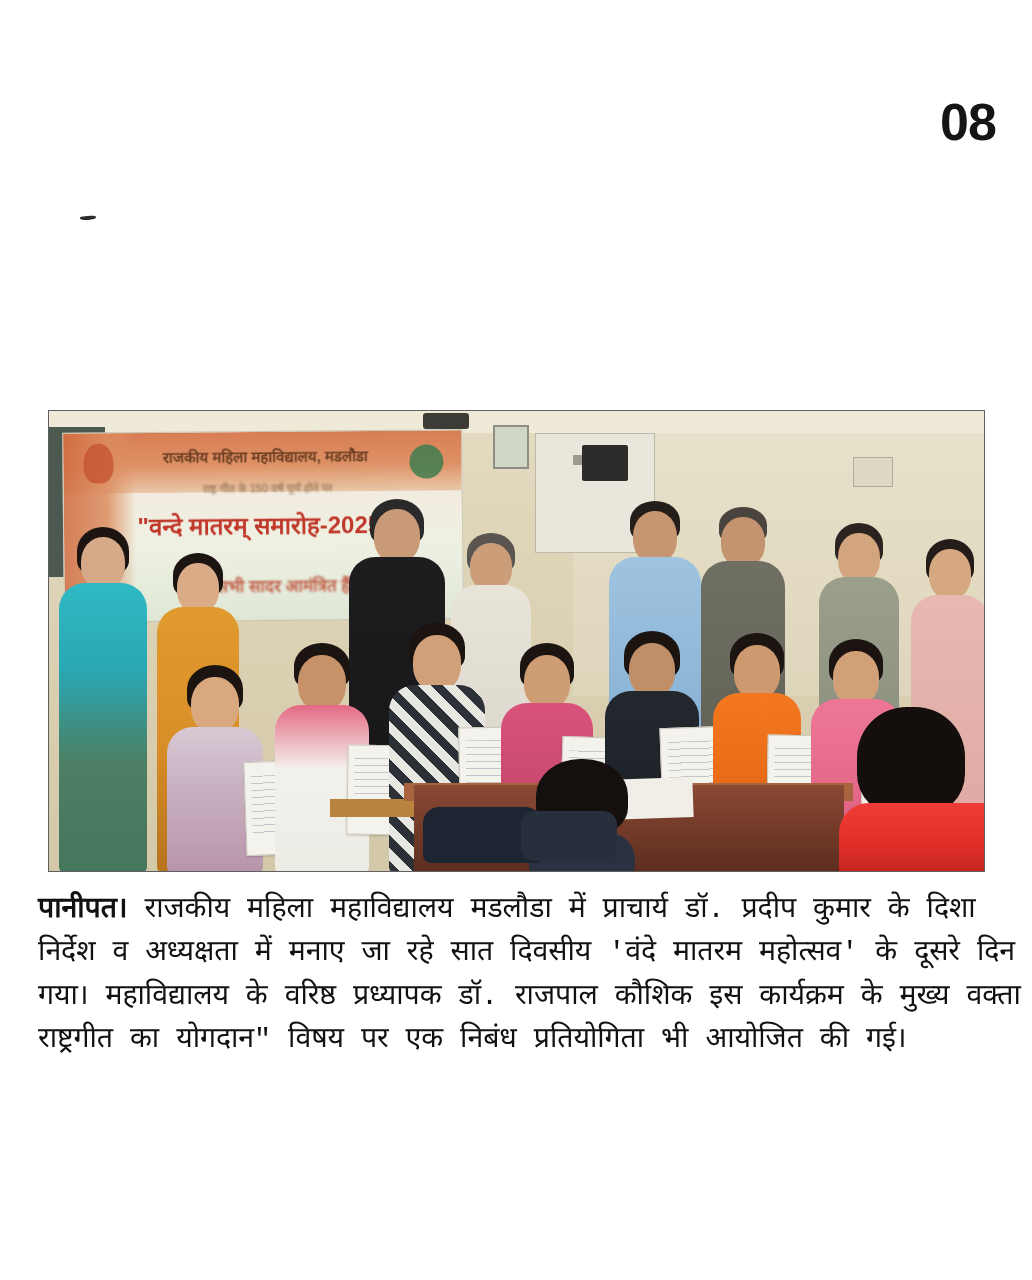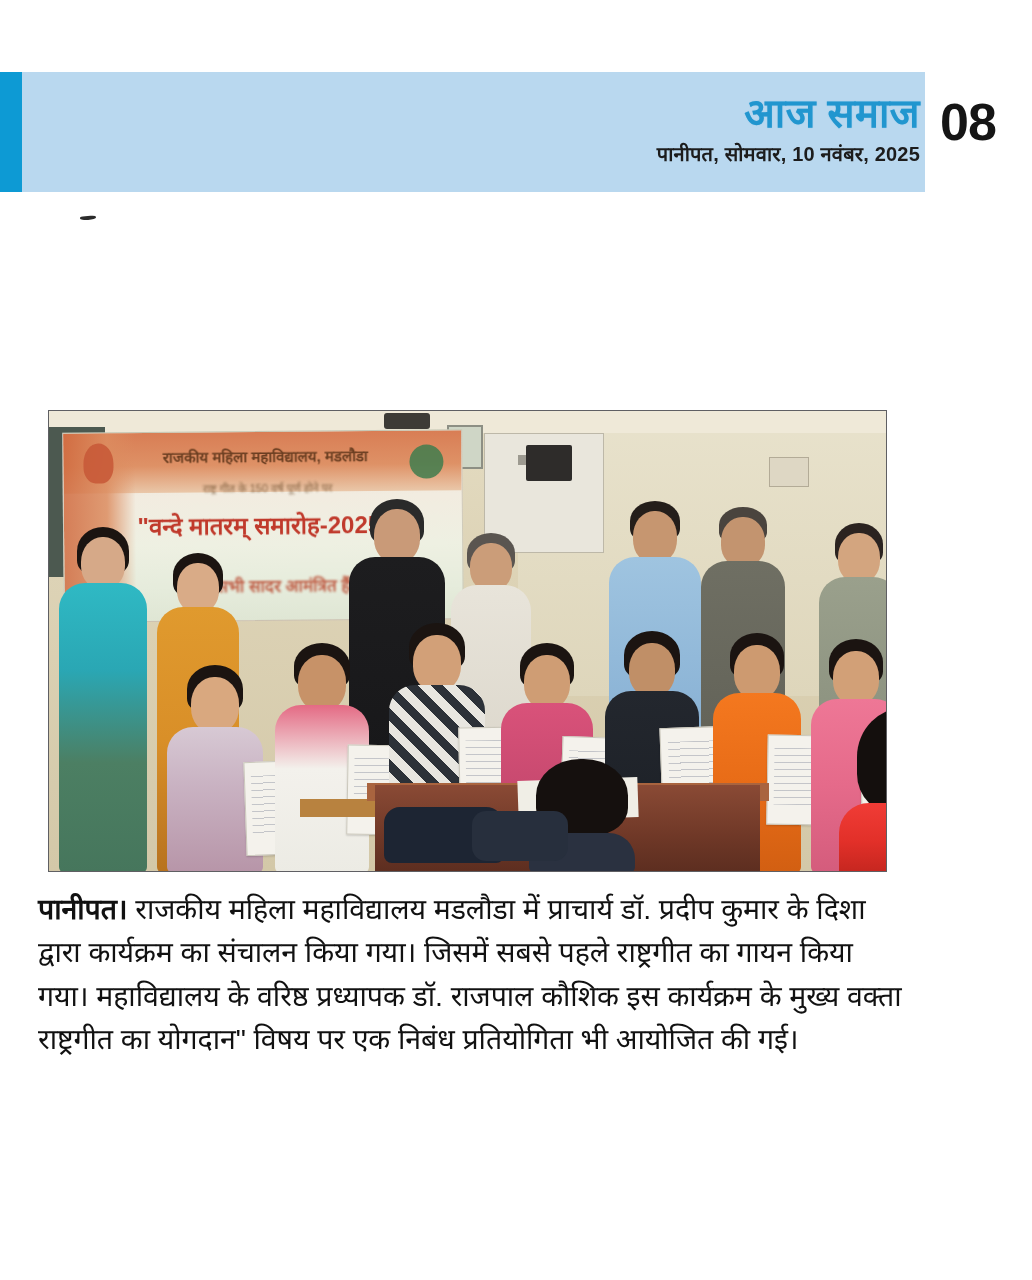"आज समाज" div.masthead { html: <div> <div></div> <div></div> <div> <div>आज समाज</div> <div>पानीपत, सोमवार, 10 नवंबर, 2025</div> </div> </div> -> none }
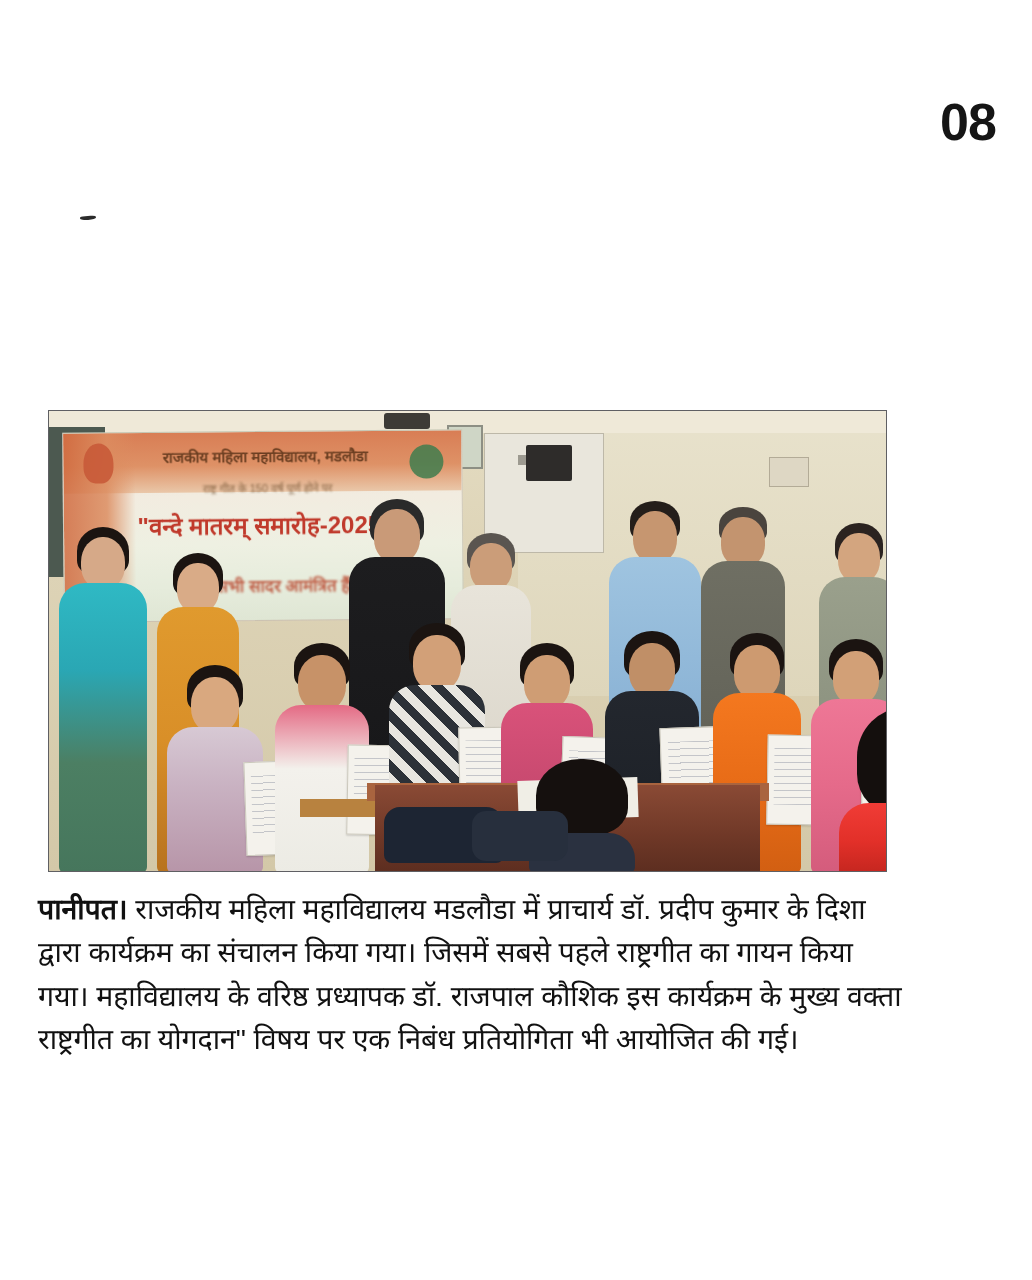"राजकीय महिला महाविद्यालय, मडलौडा" .photo { width: 839px -> 937px }
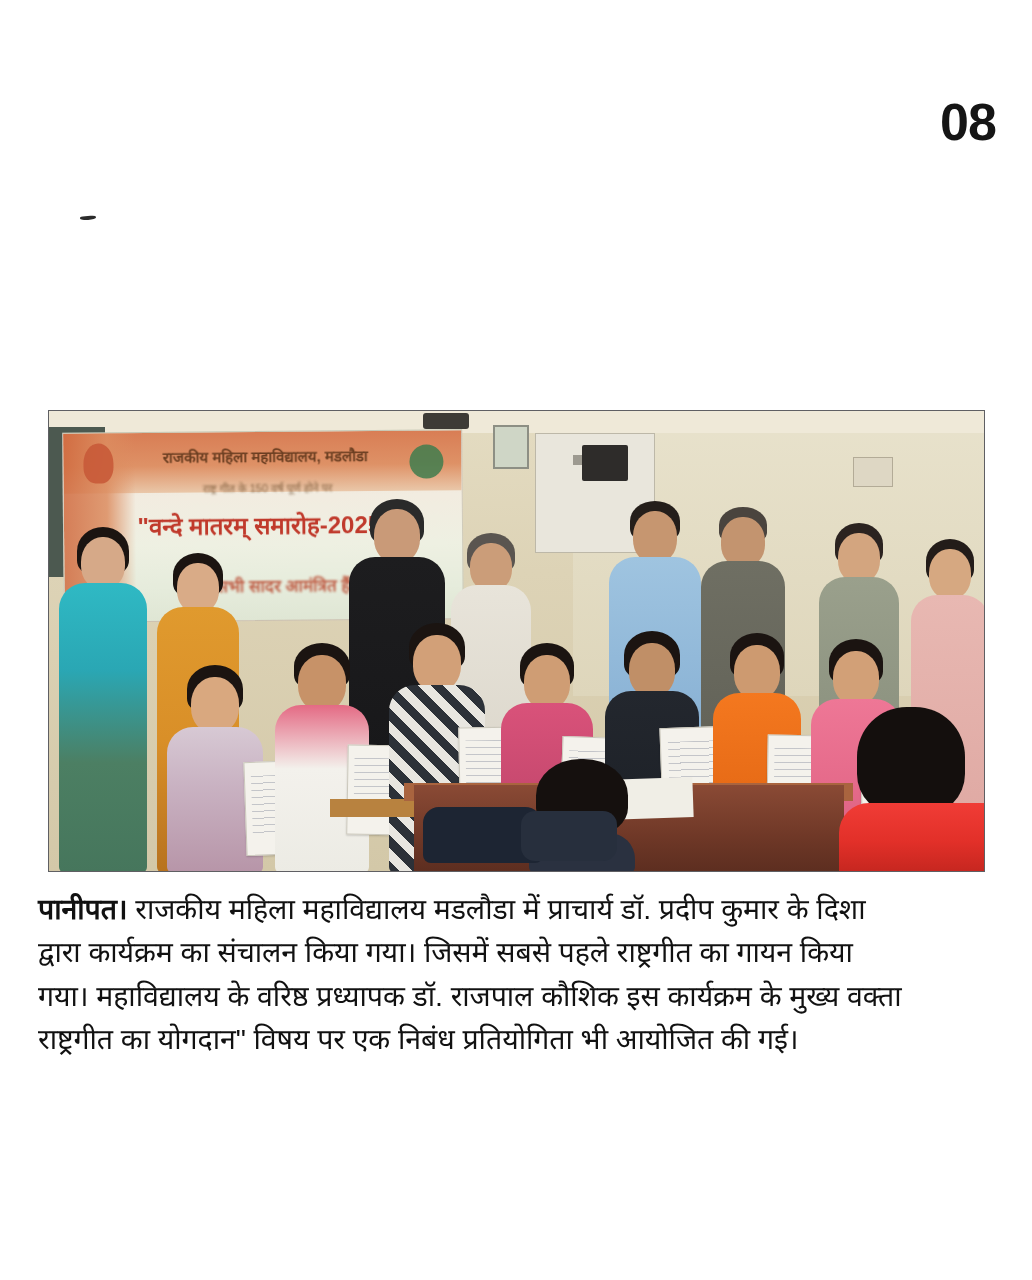"पानीपत। राजकीय महिला महाविद्यालय मडलौडा" .article { font-family: Liberation Sans, sans-serif -> Liberation Mono, monospace }
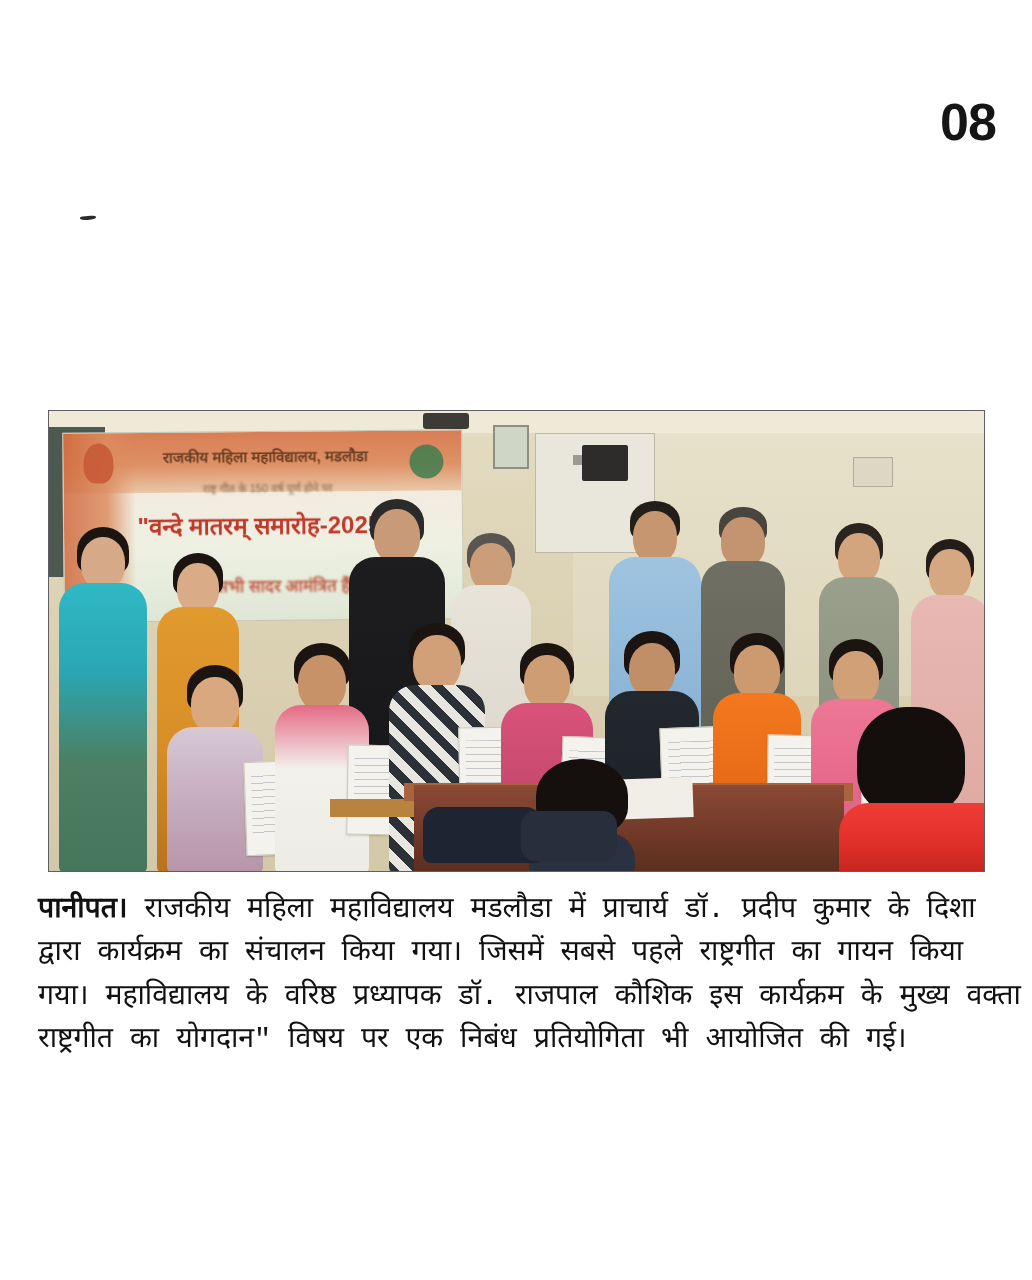"निर्देश व अध्यक्षता में मनाए" span.article-line { html: none -> <span>निर्देश व अध्यक्षता में मनाए जा रहे सात दिवसीय 'वंदे मातरम महोत्सव' के दूसरे दिन</span> }
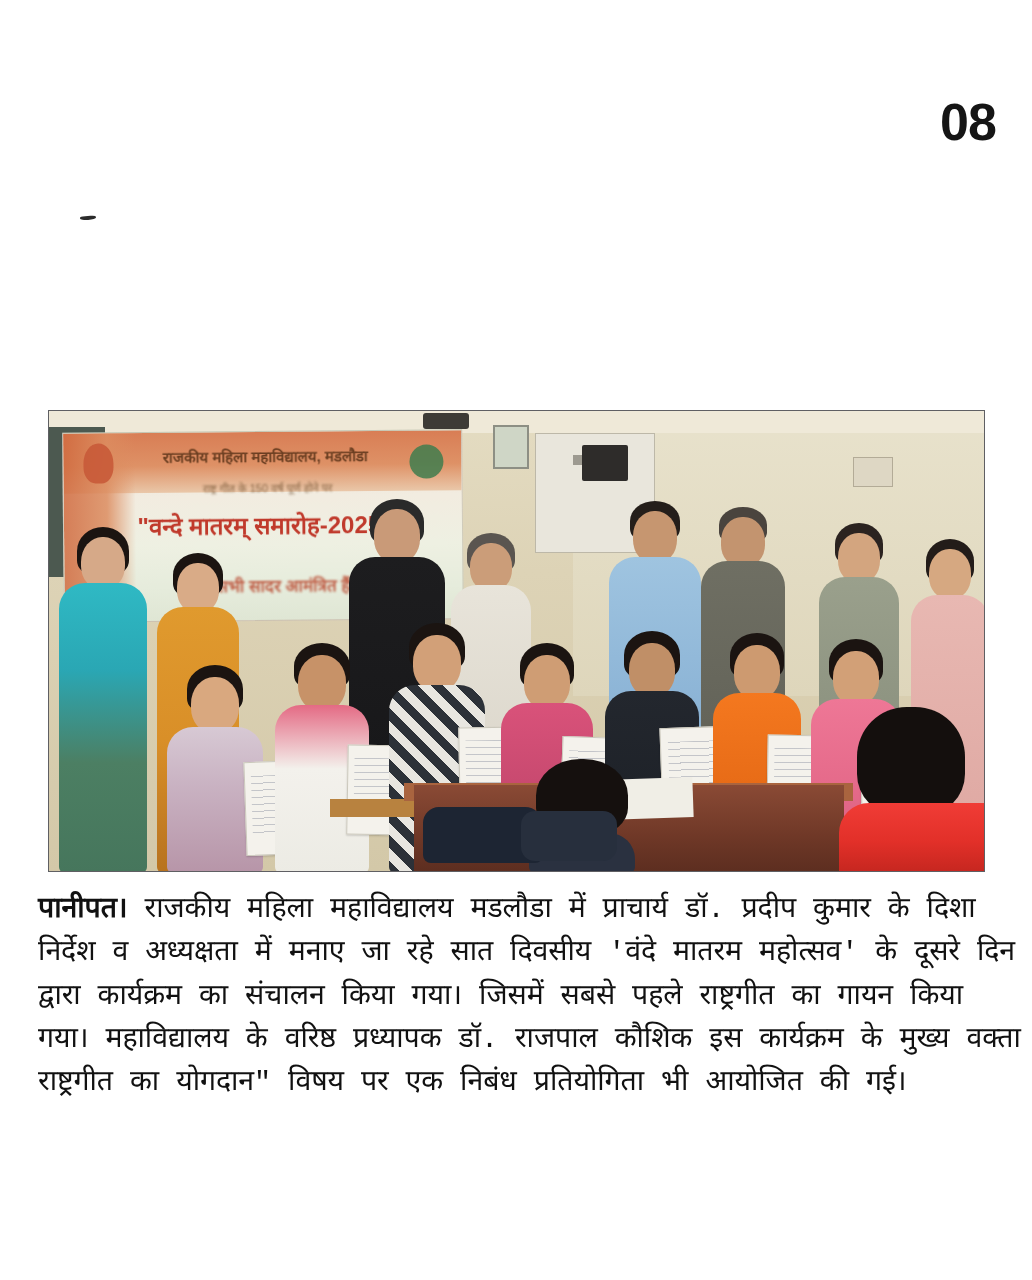"द्वारा कार्यक्रम का संचालन किया" span.article-line { html: <span>द्वारा कार्यक्रम का संचालन किया गया। जिसमें सबसे पहले राष्ट्रगीत का गायन किया</span> -> none }
